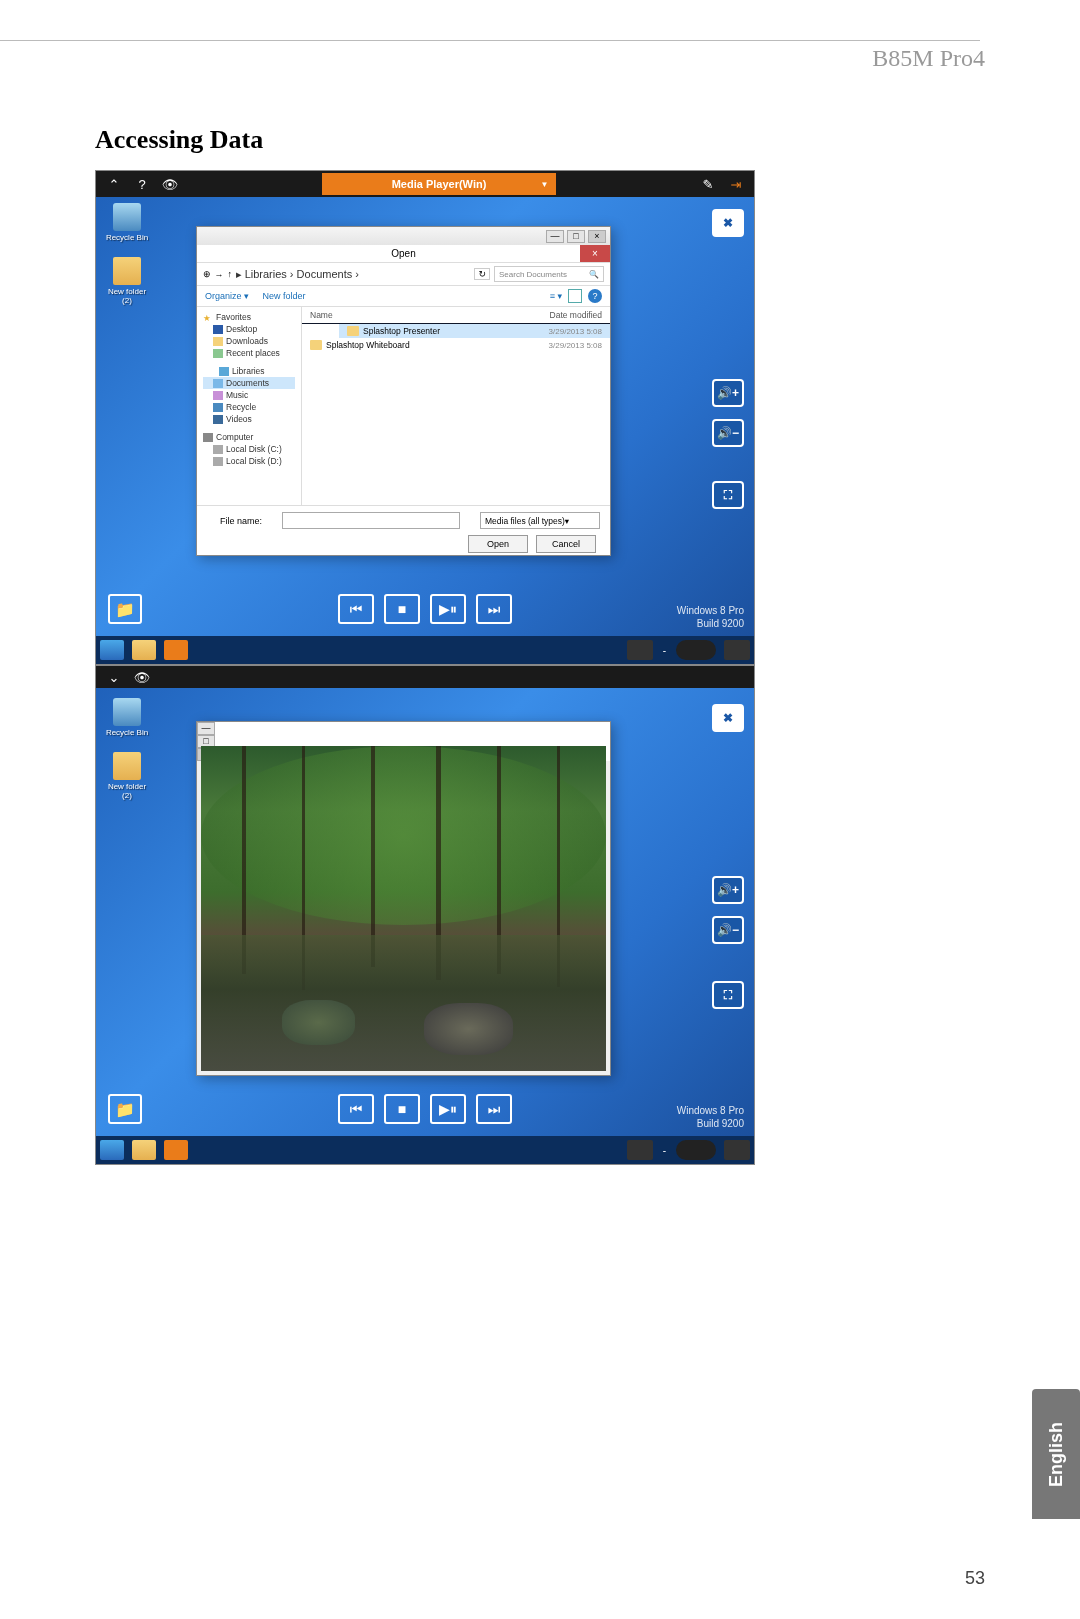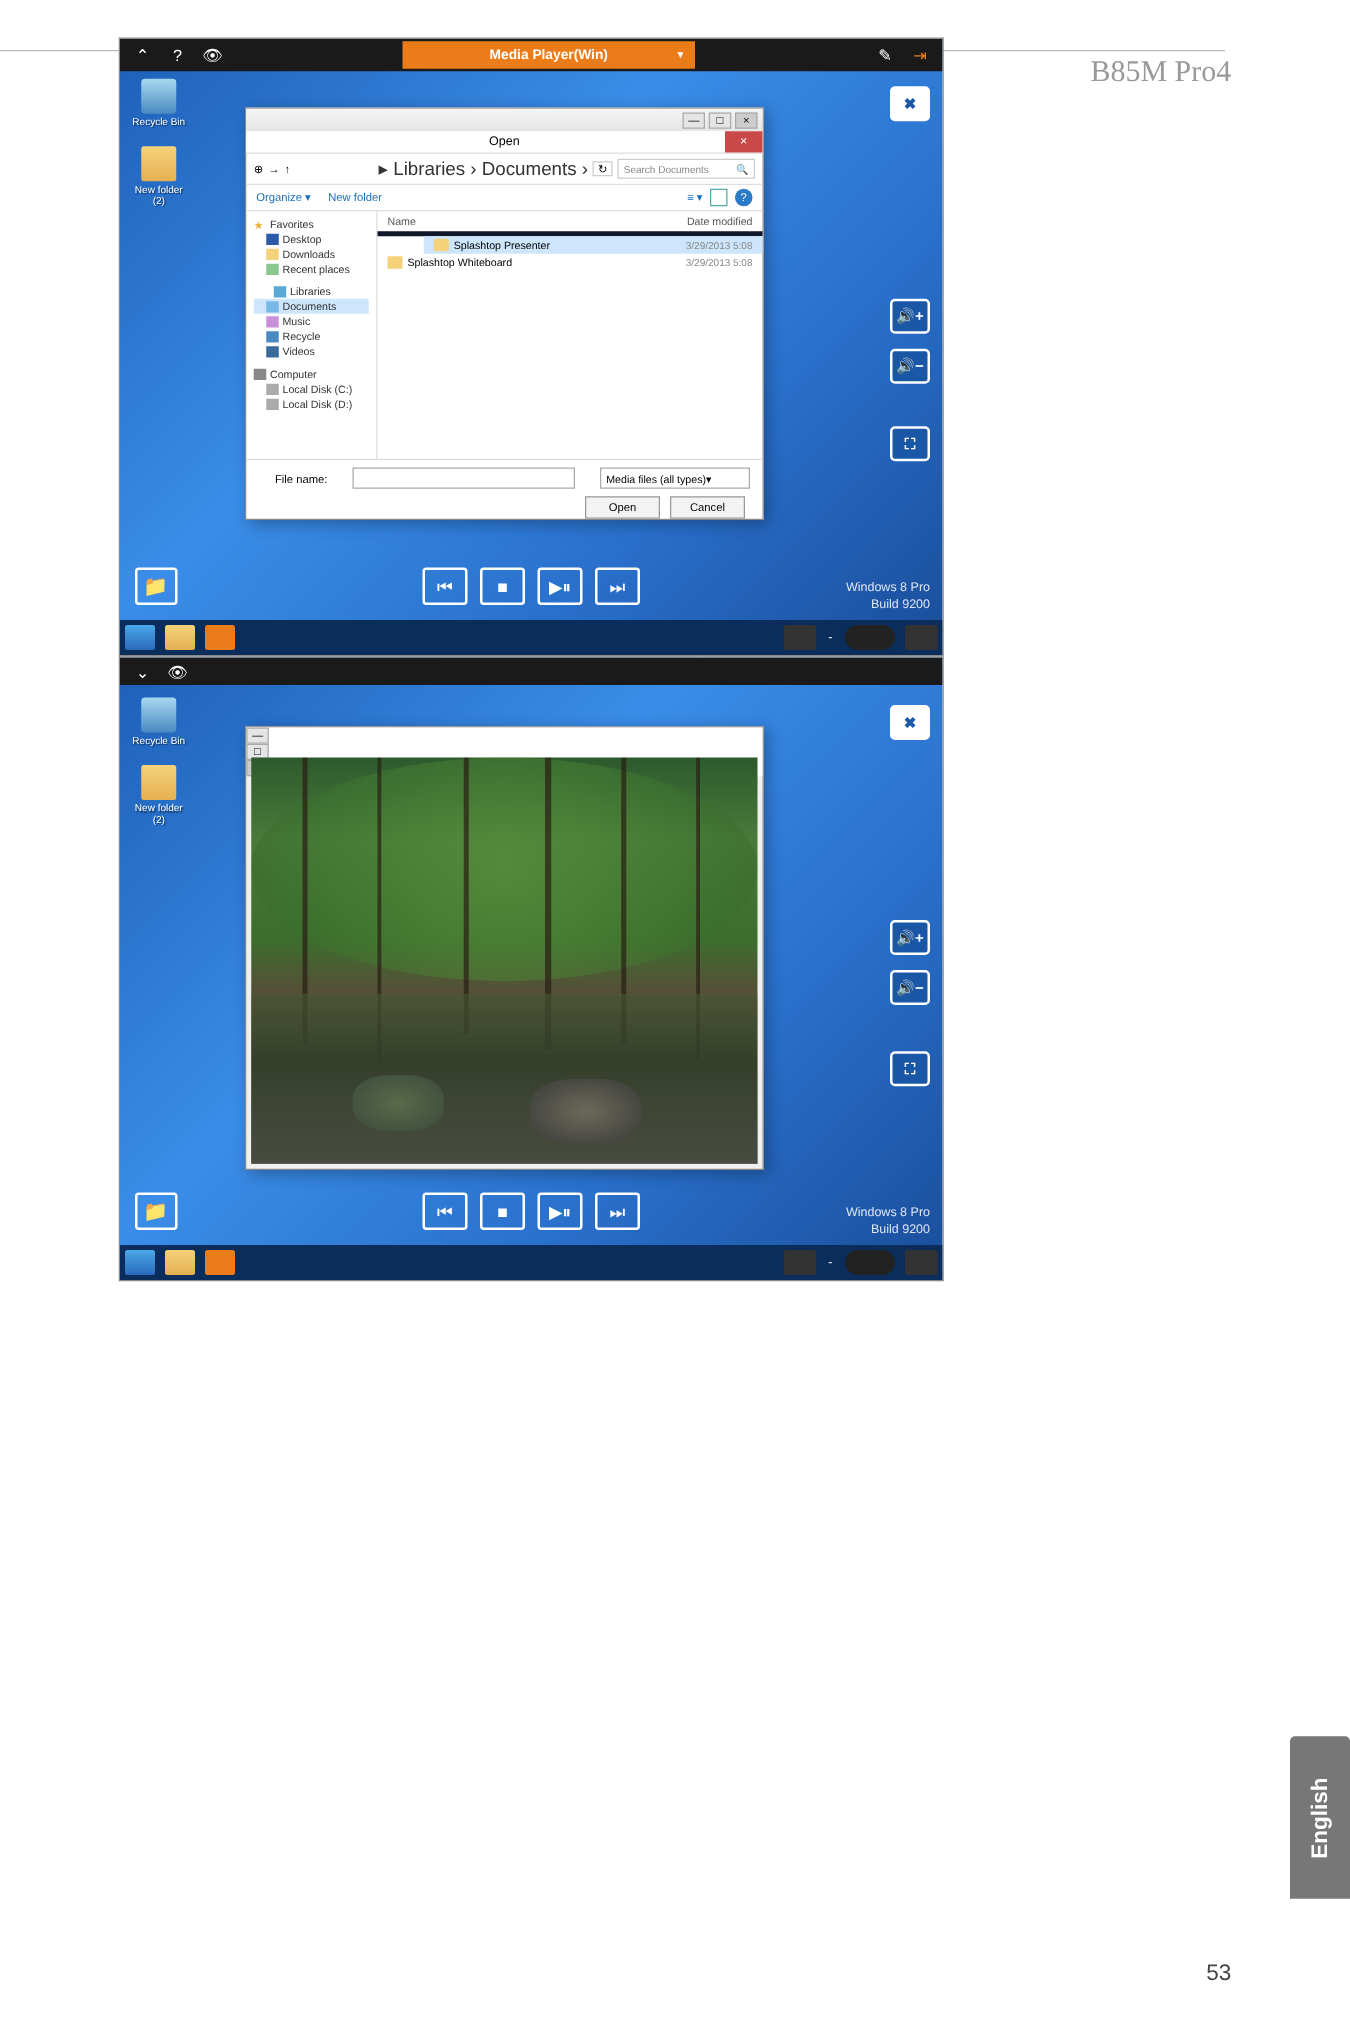"Accessing Data" div.section-title { html: none -> <div>Accessing Data</div> }
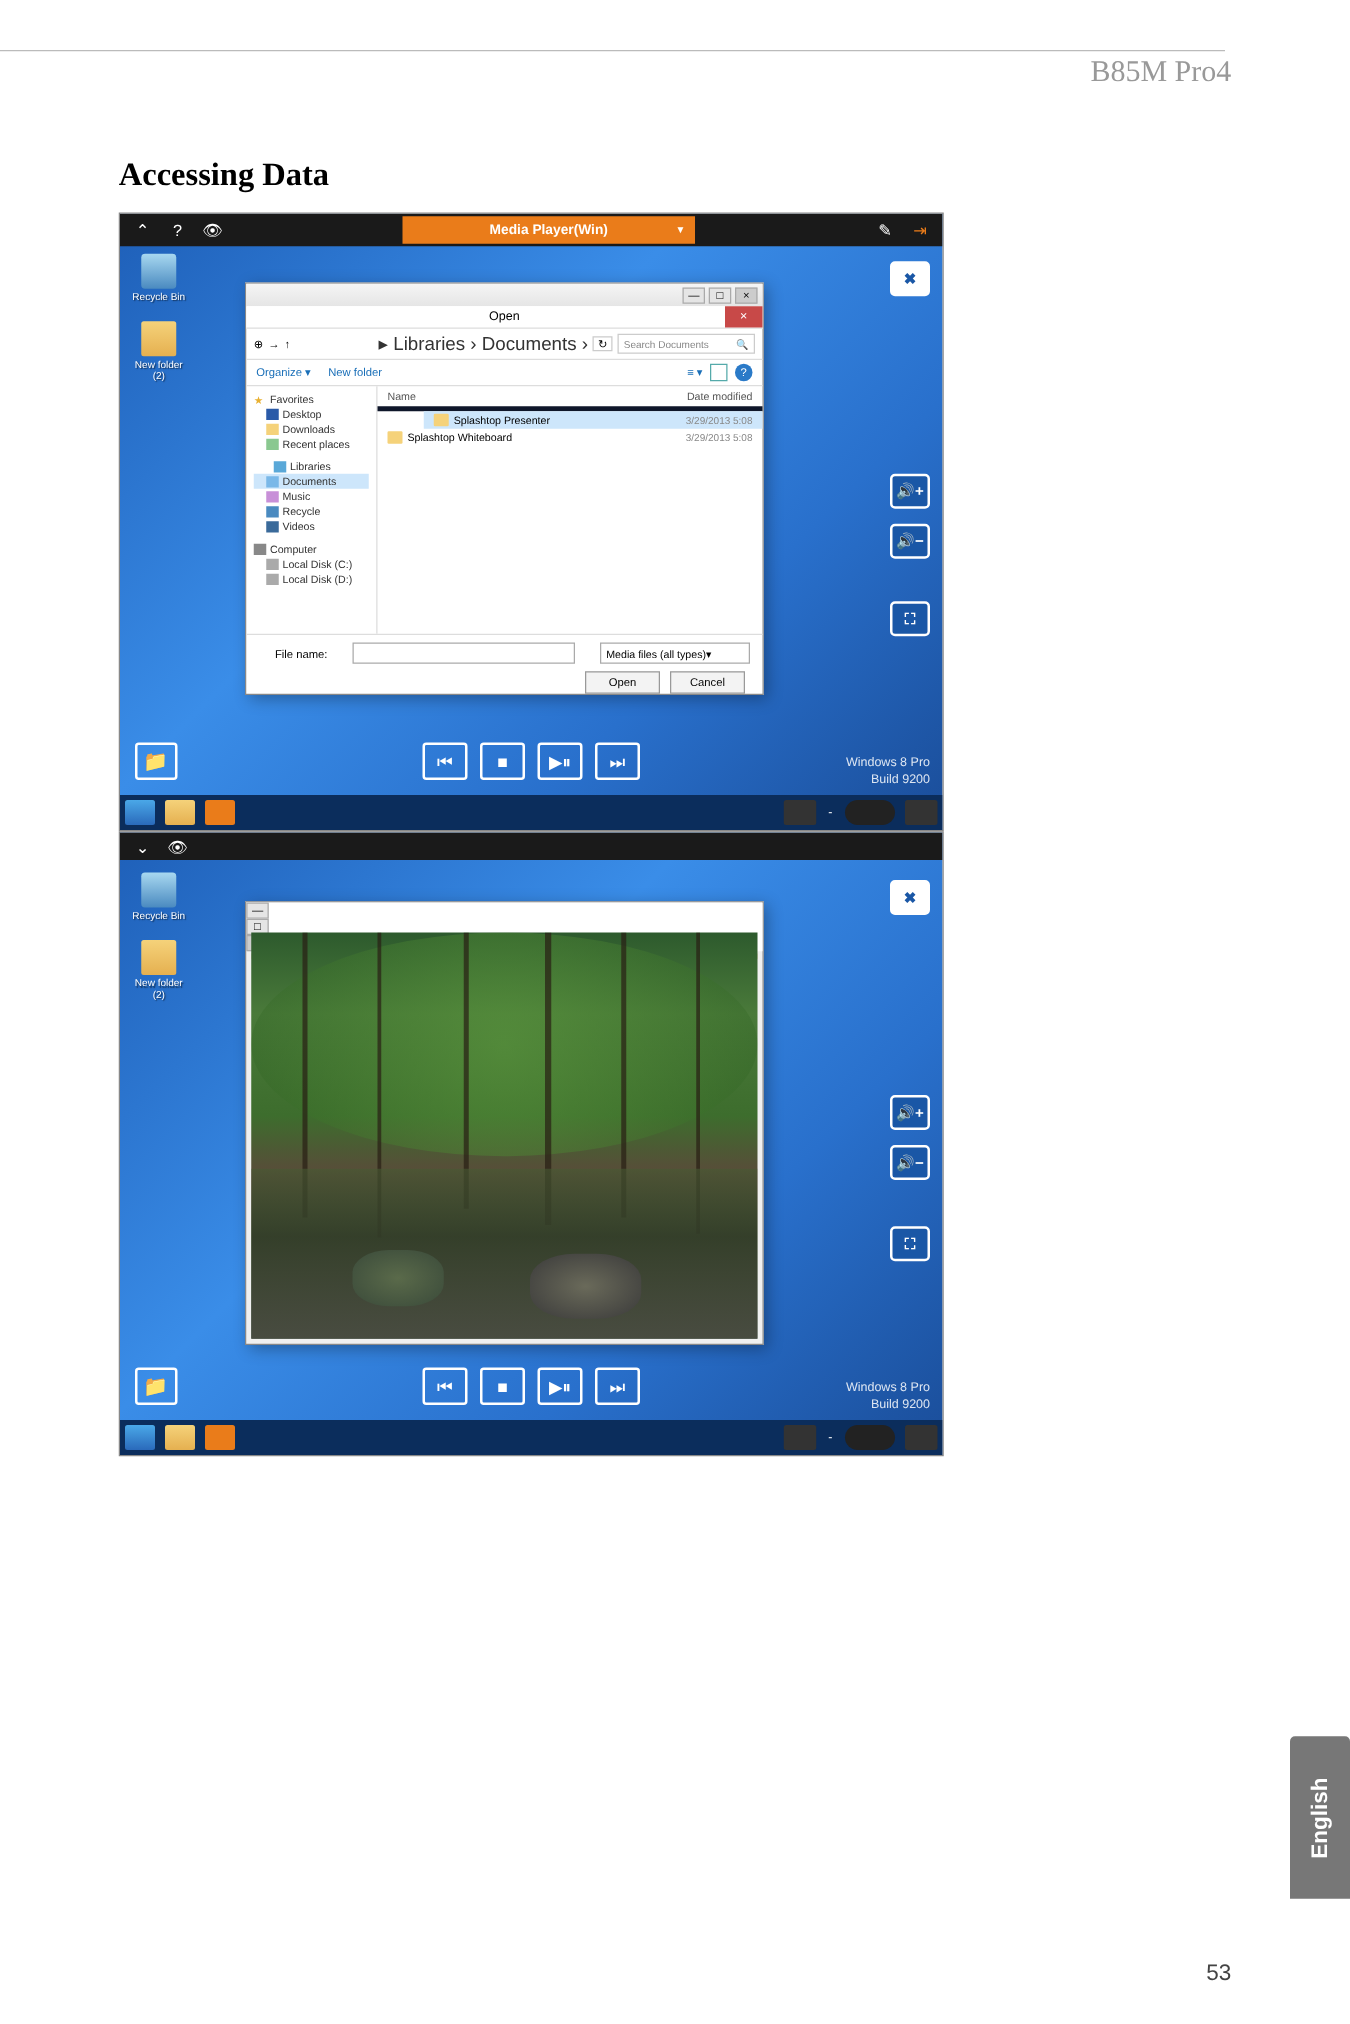"▸ Libraries › Documents ›" .dlg-nav .nav-txt { font-size: 15px -> 11px; text-align: right -> none }
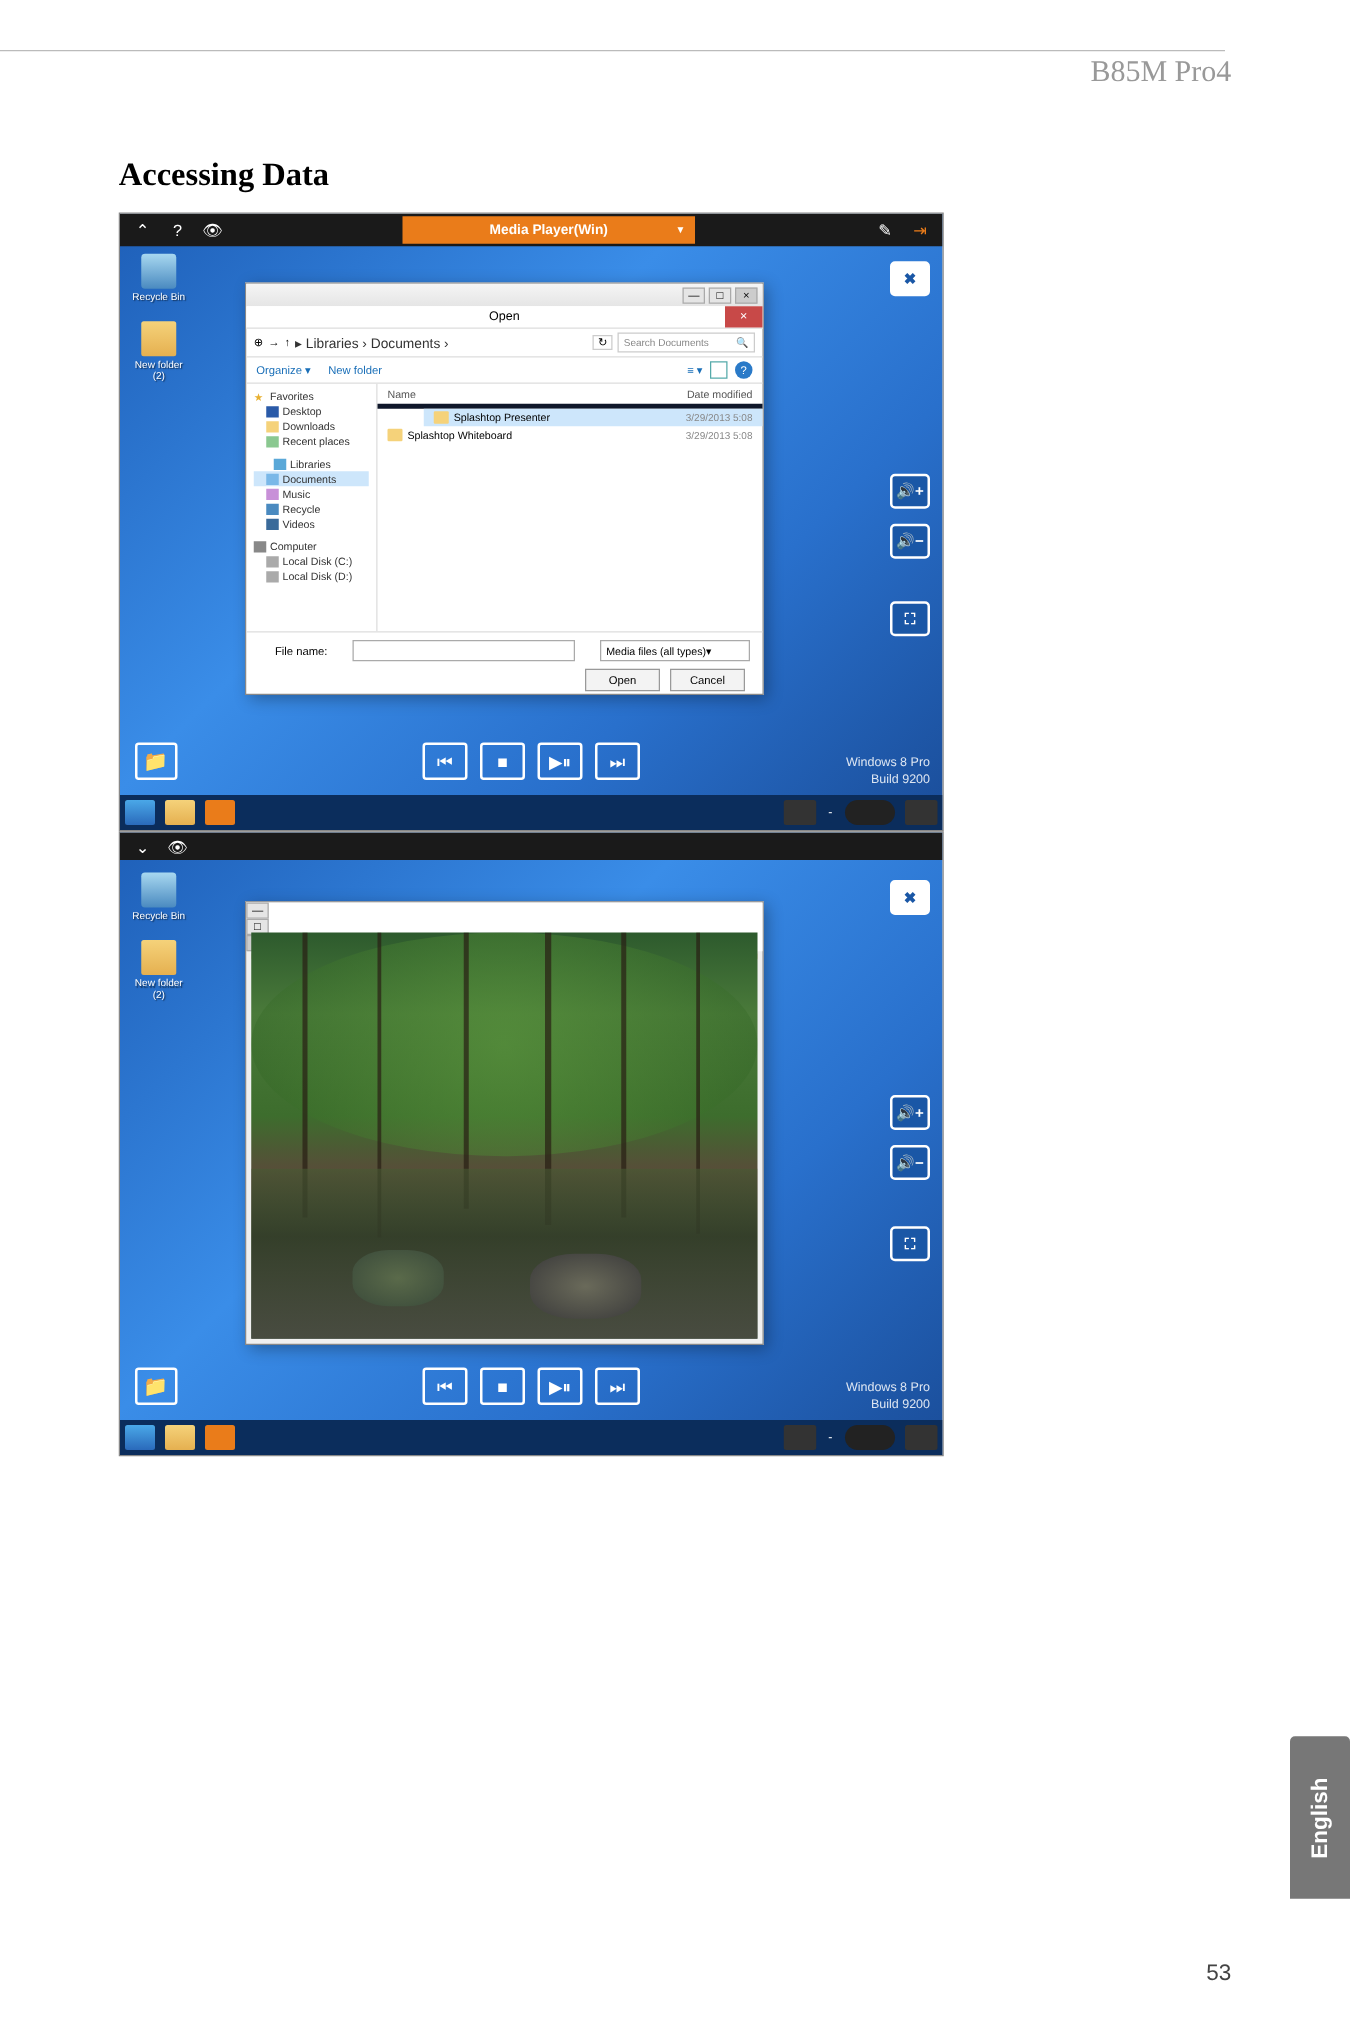"Name" .list-head { border-bottom: 4px solid #0f172a -> 1px solid #0f172a }
